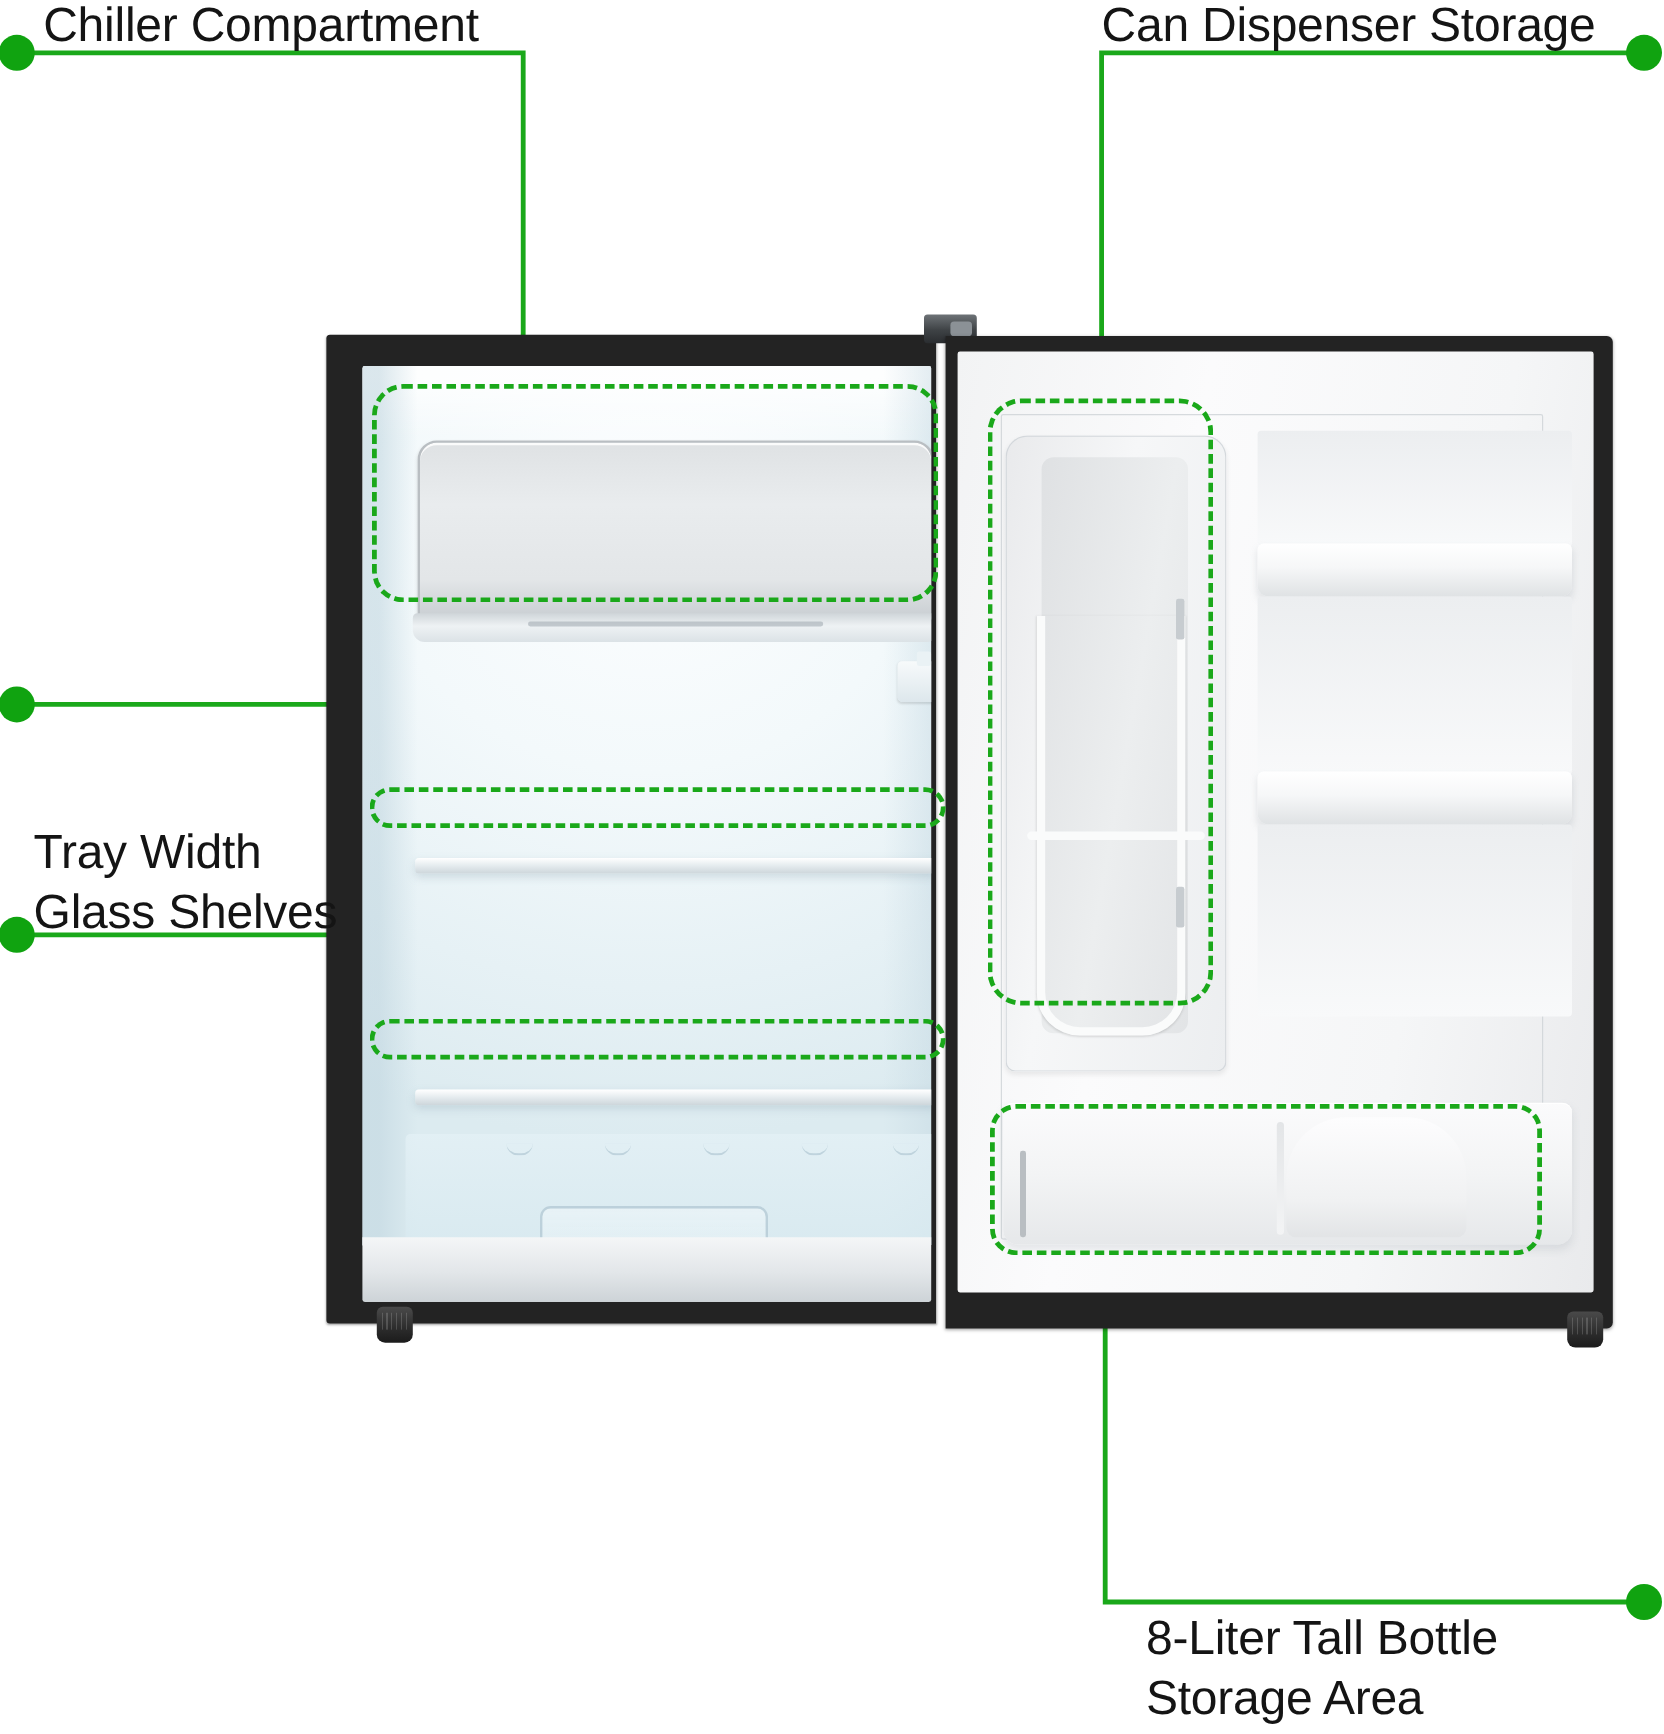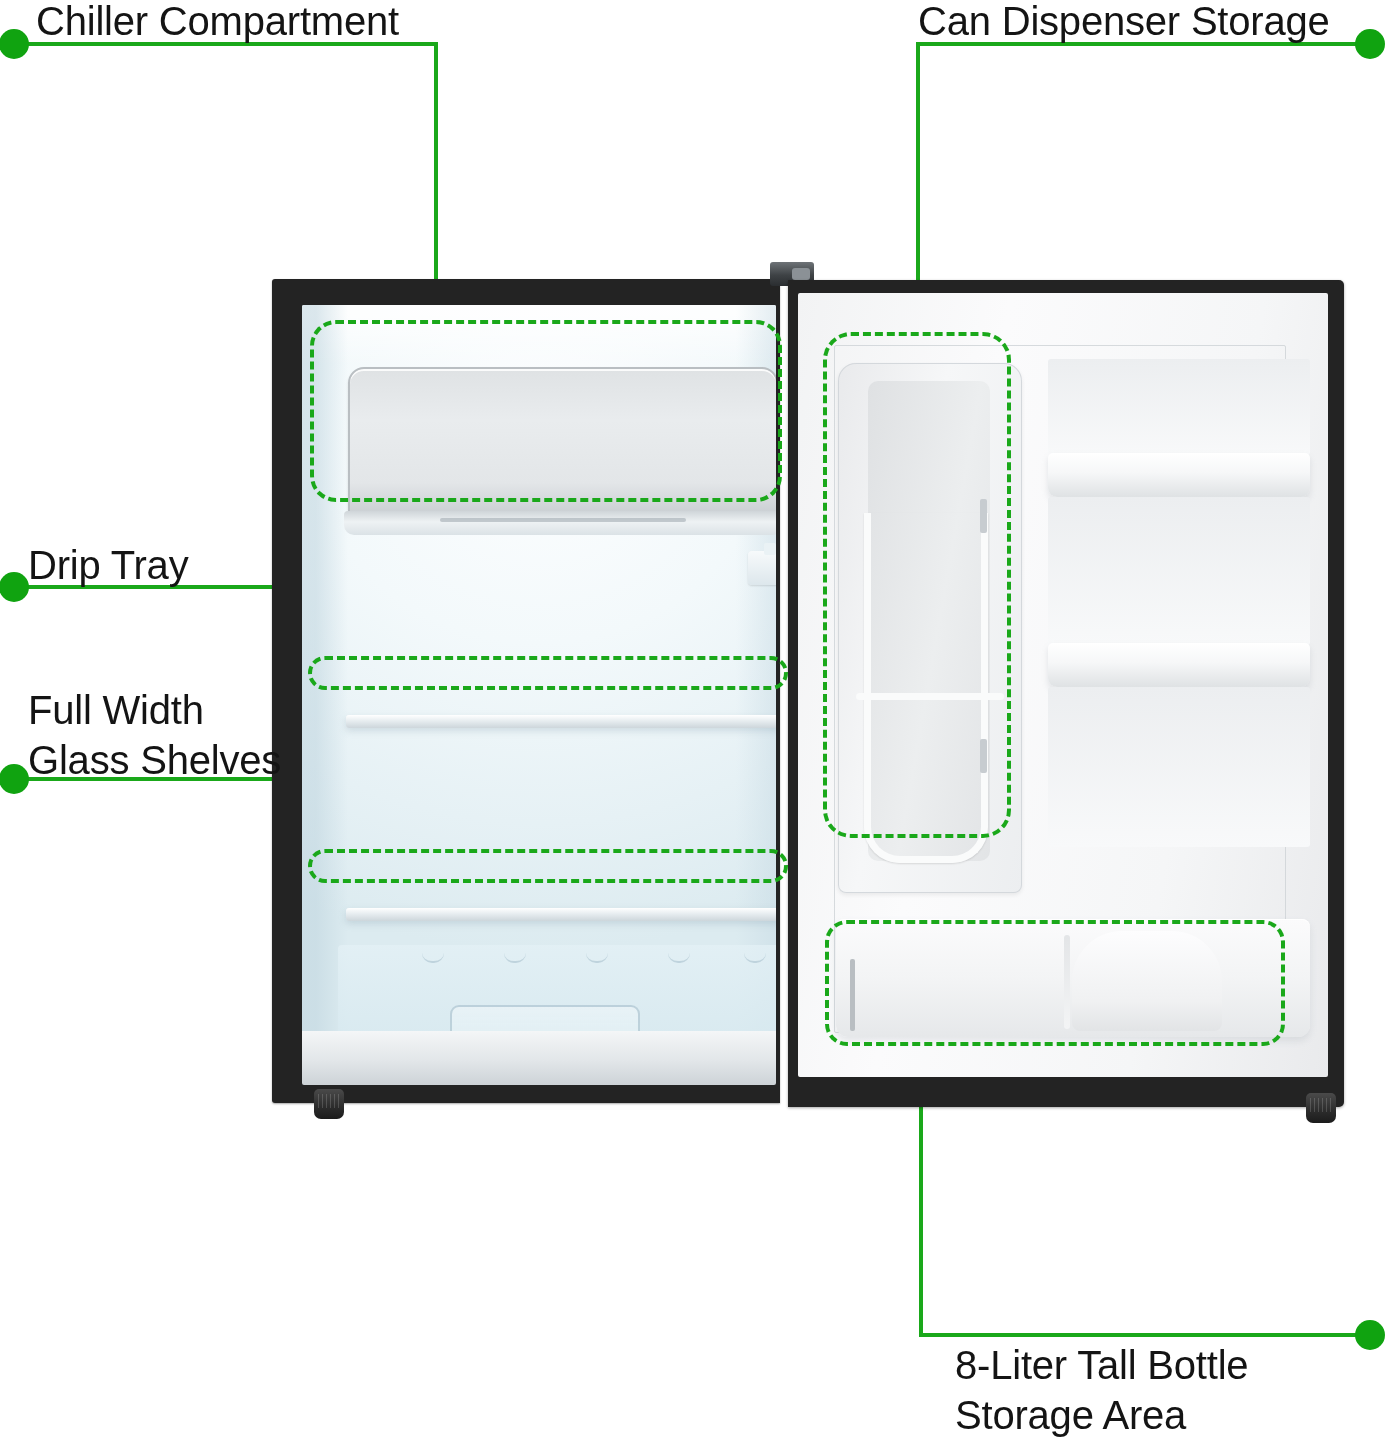"Drip Tray" div.callout-label { html: <div>Drip Tray</div> -> none }
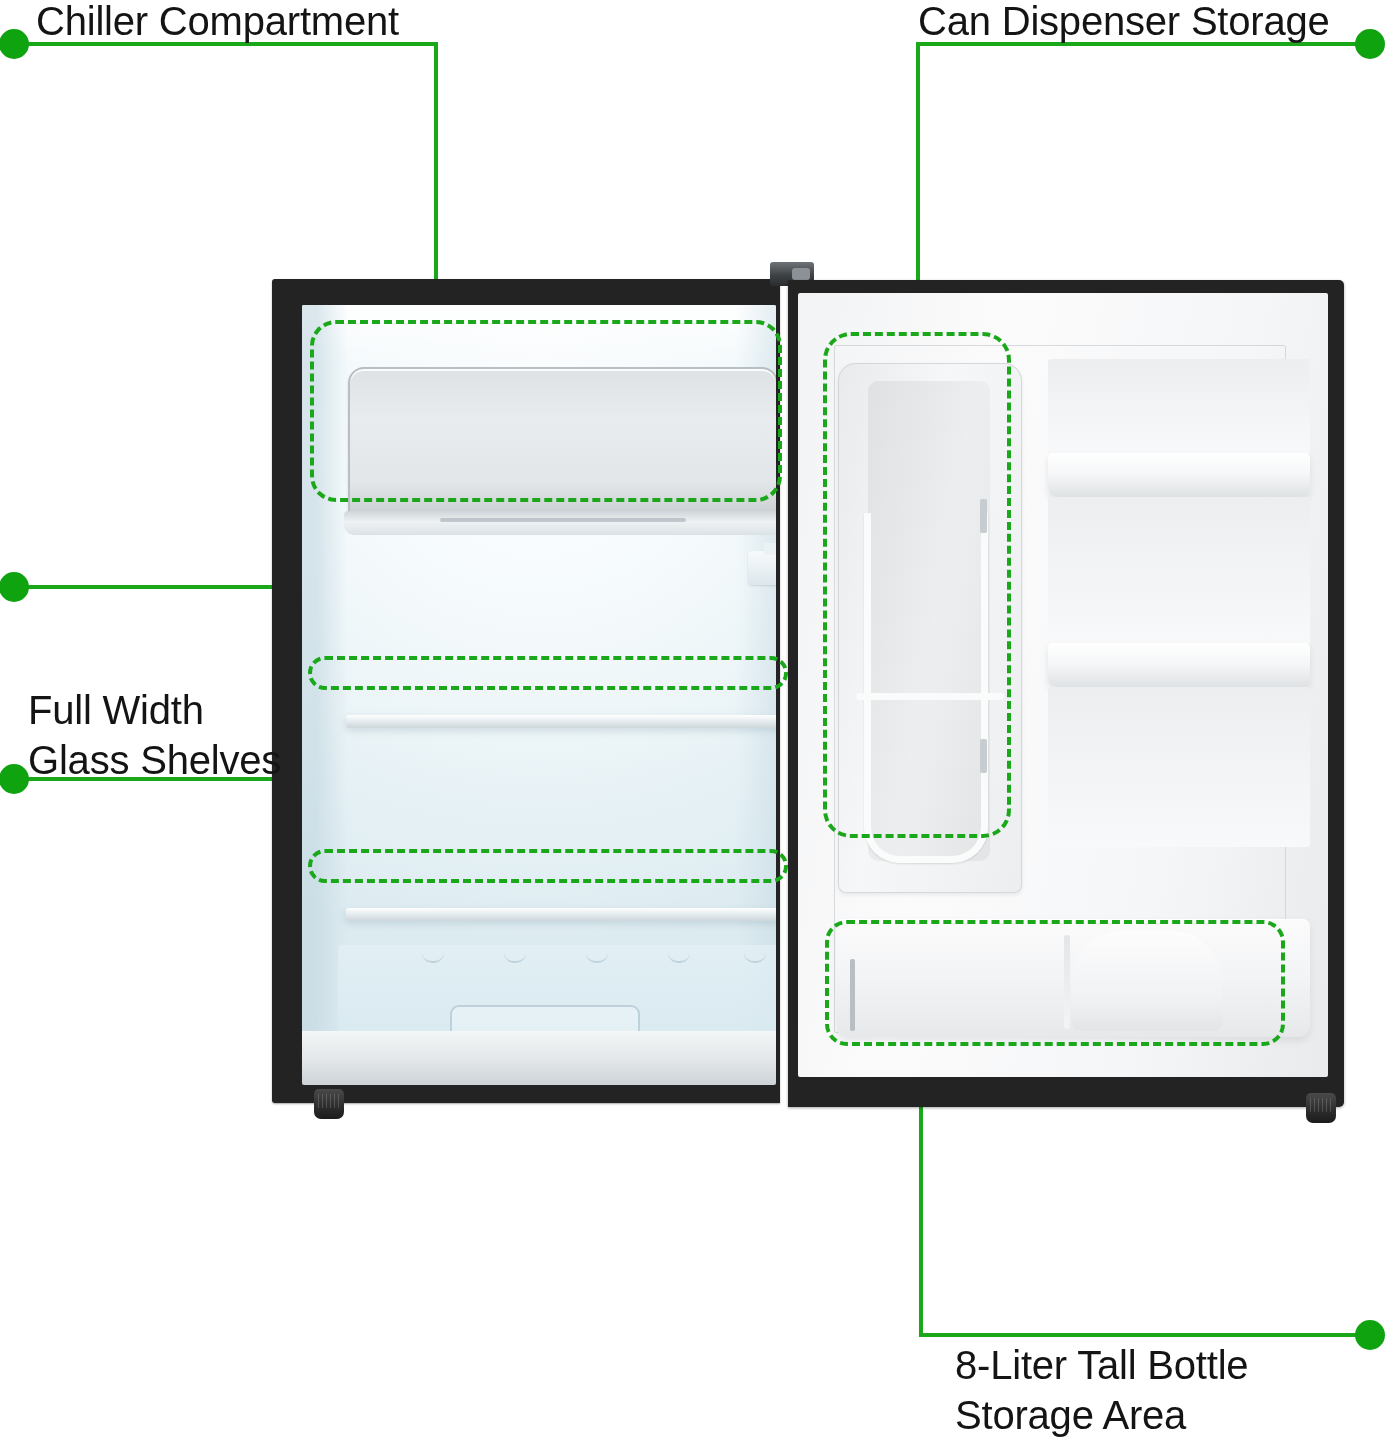"Full Width" div.callout-label { text: Full -> Tray }
